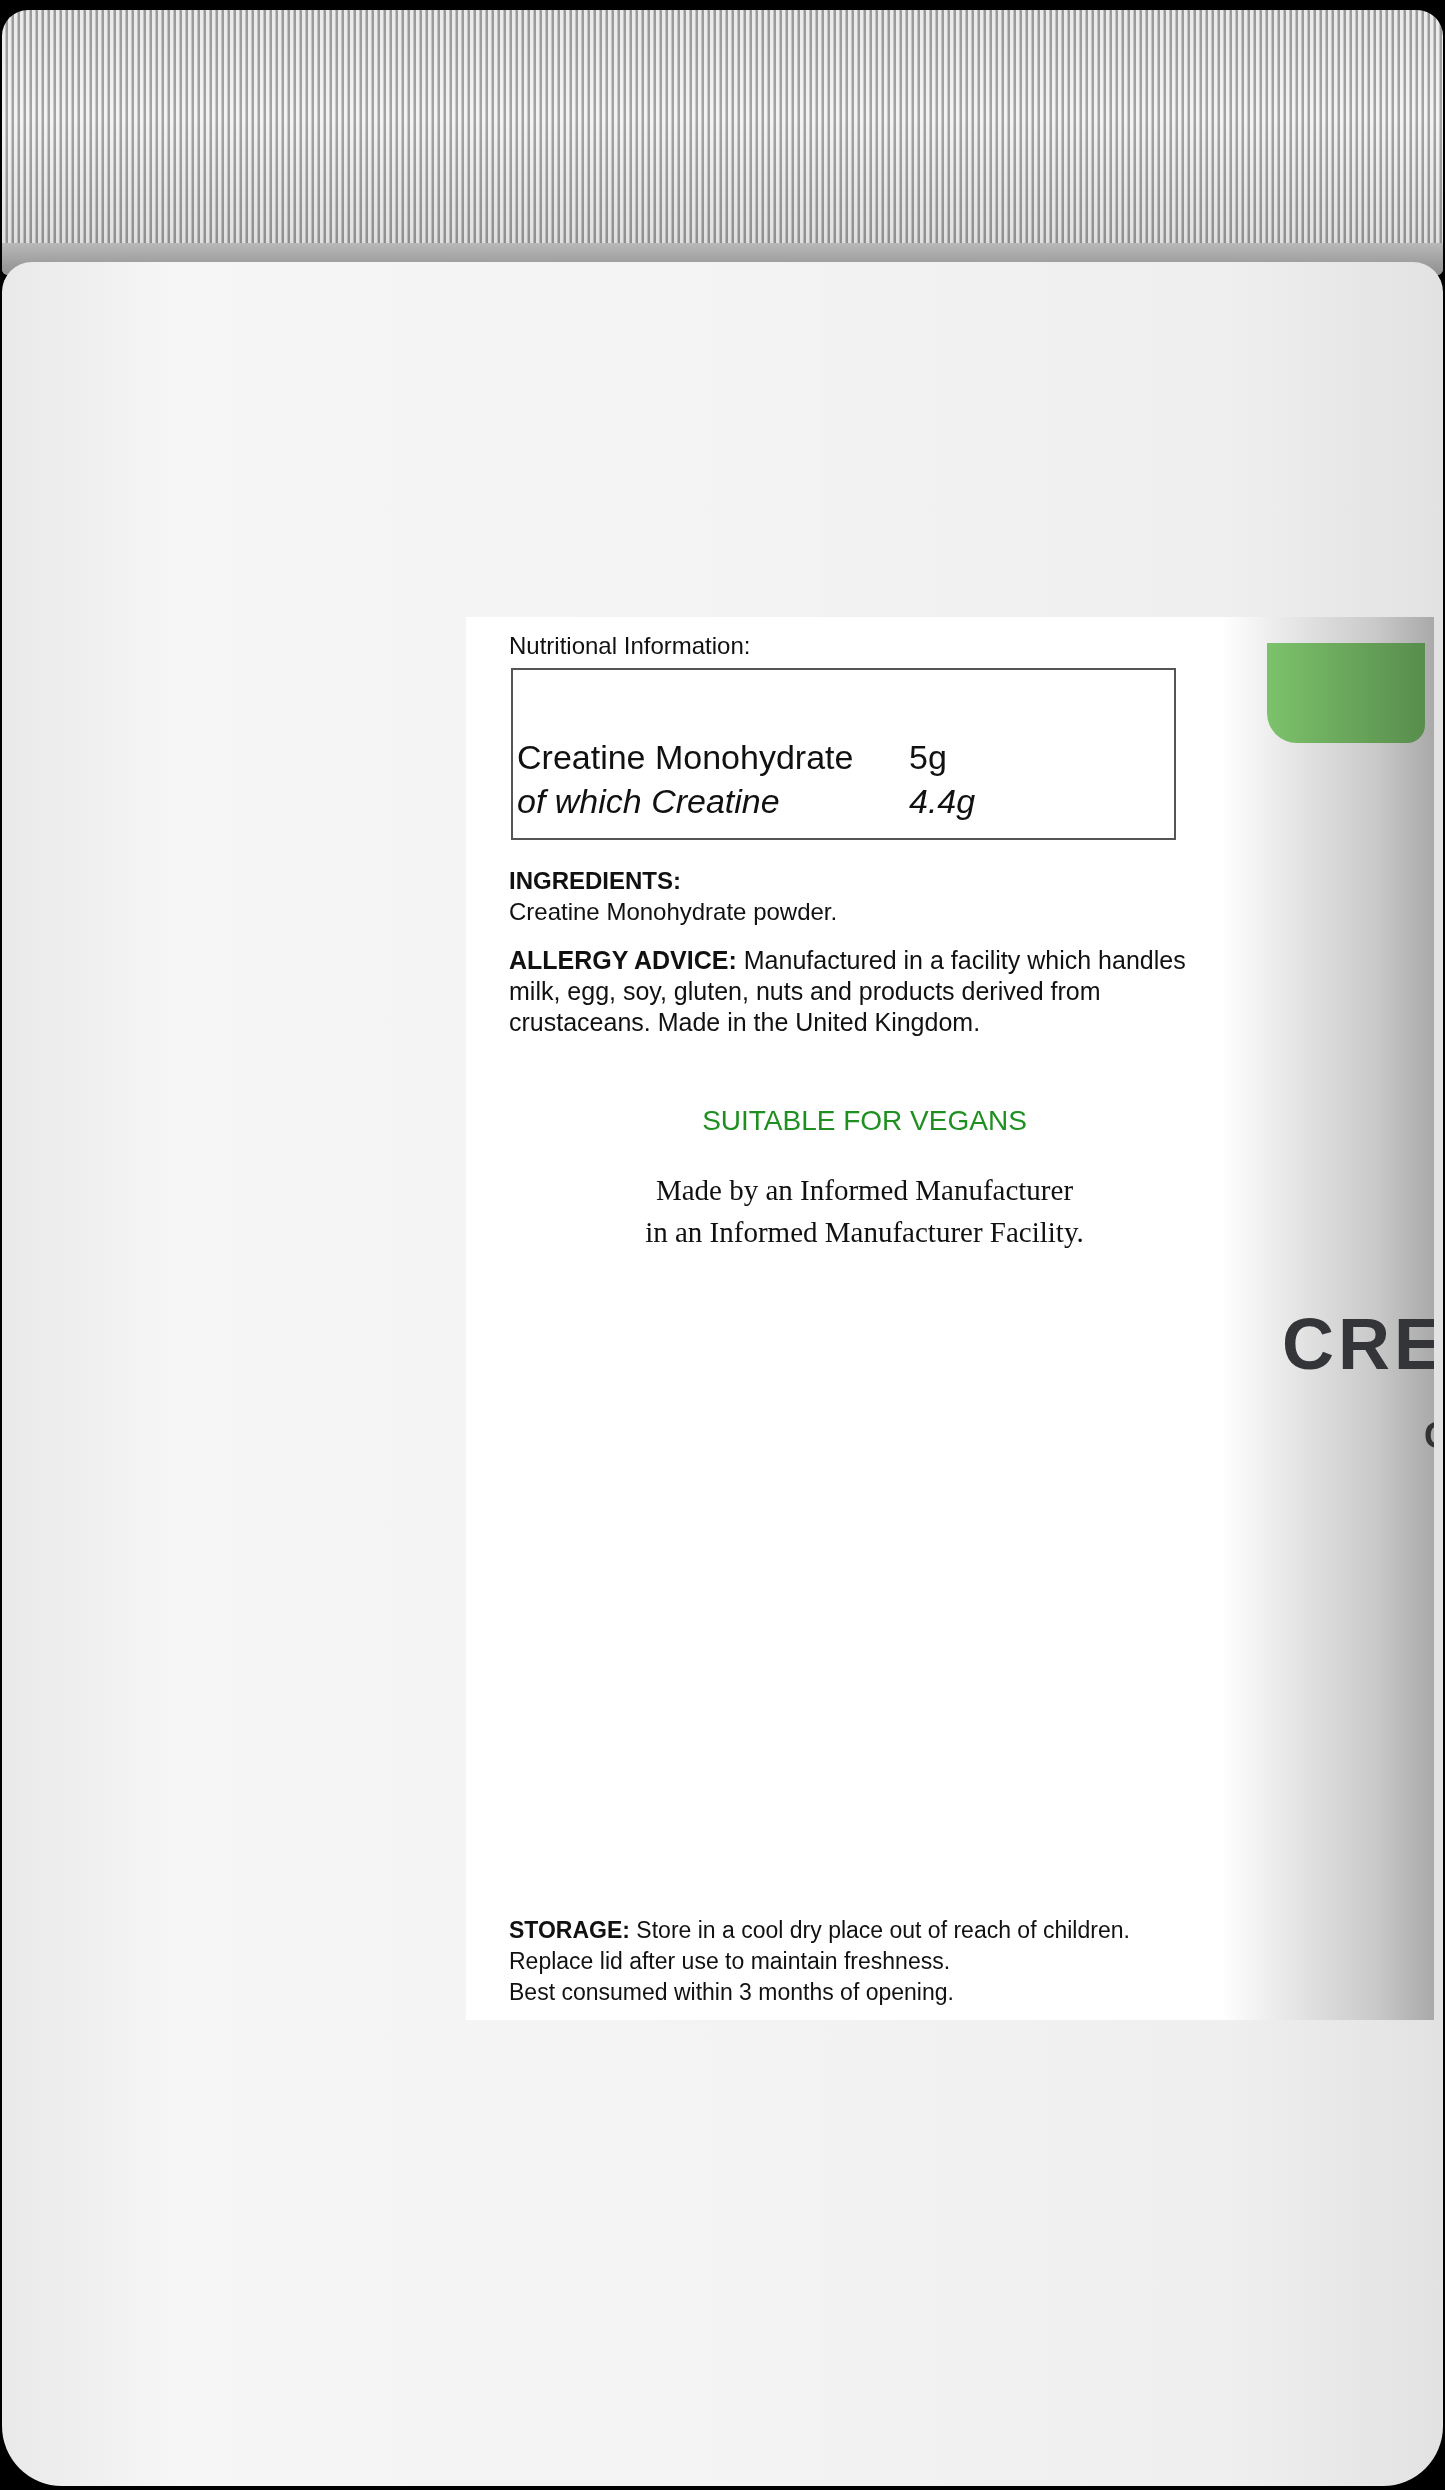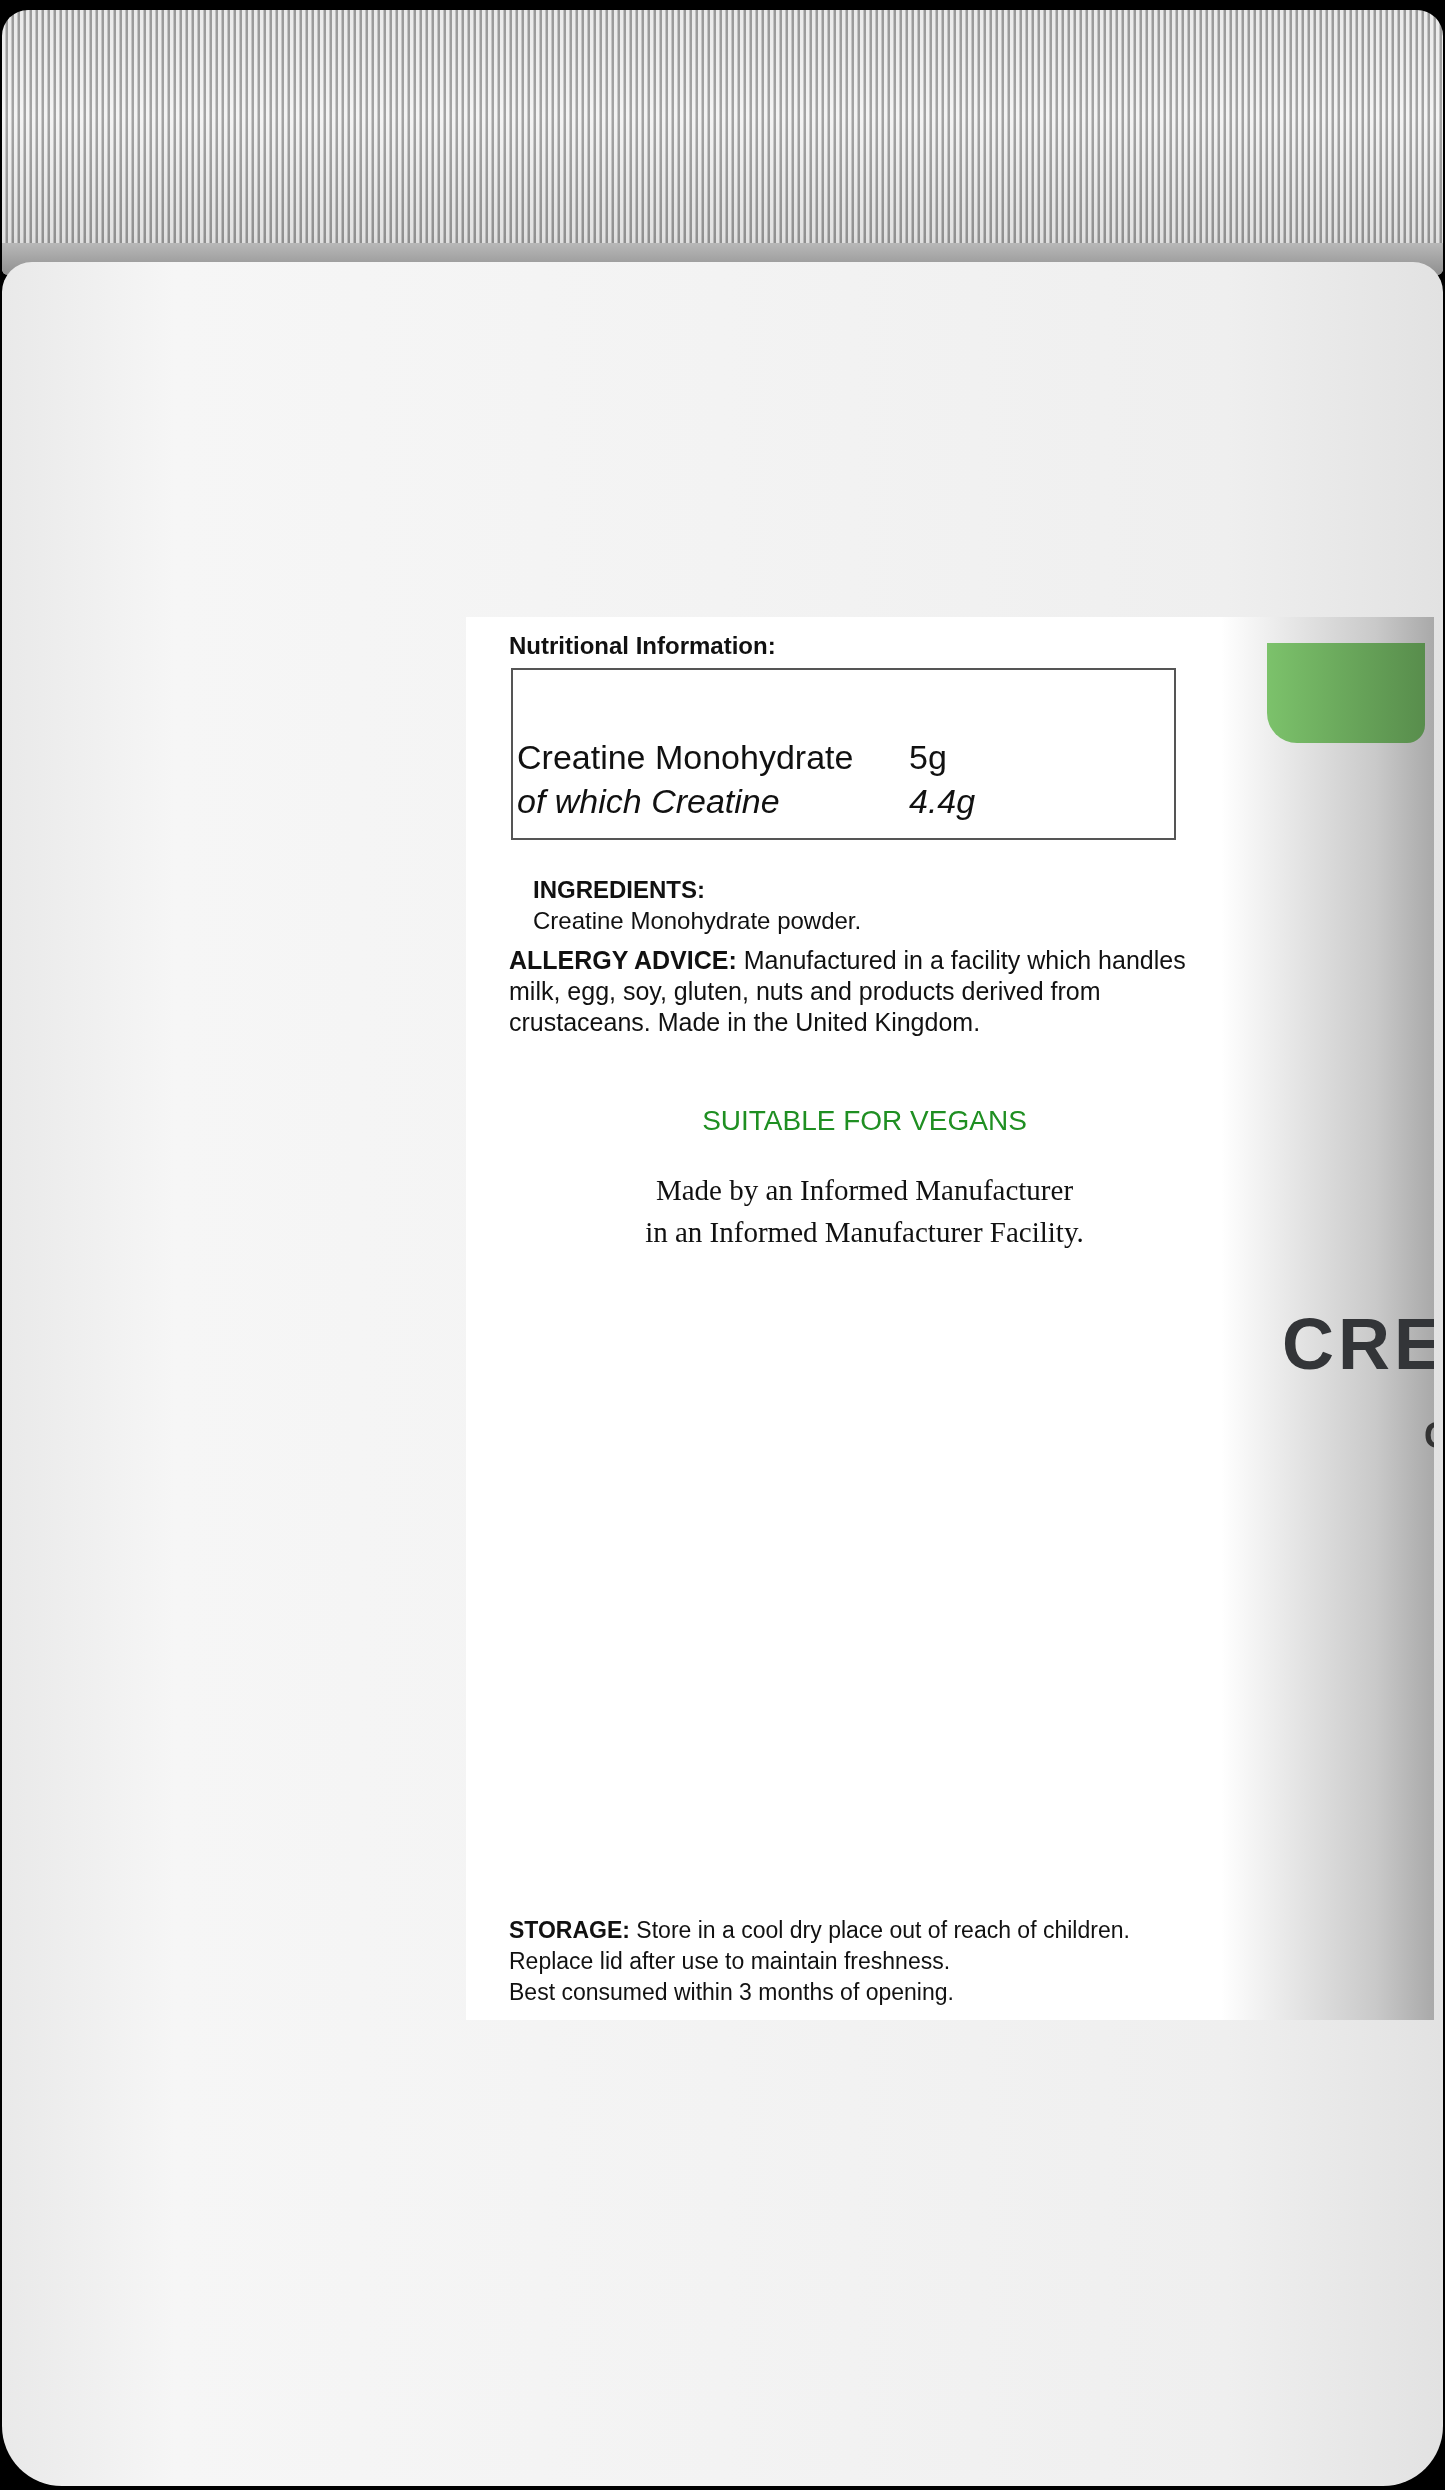"Nutritional Information:" .nut-title { font-weight: bold -> normal }
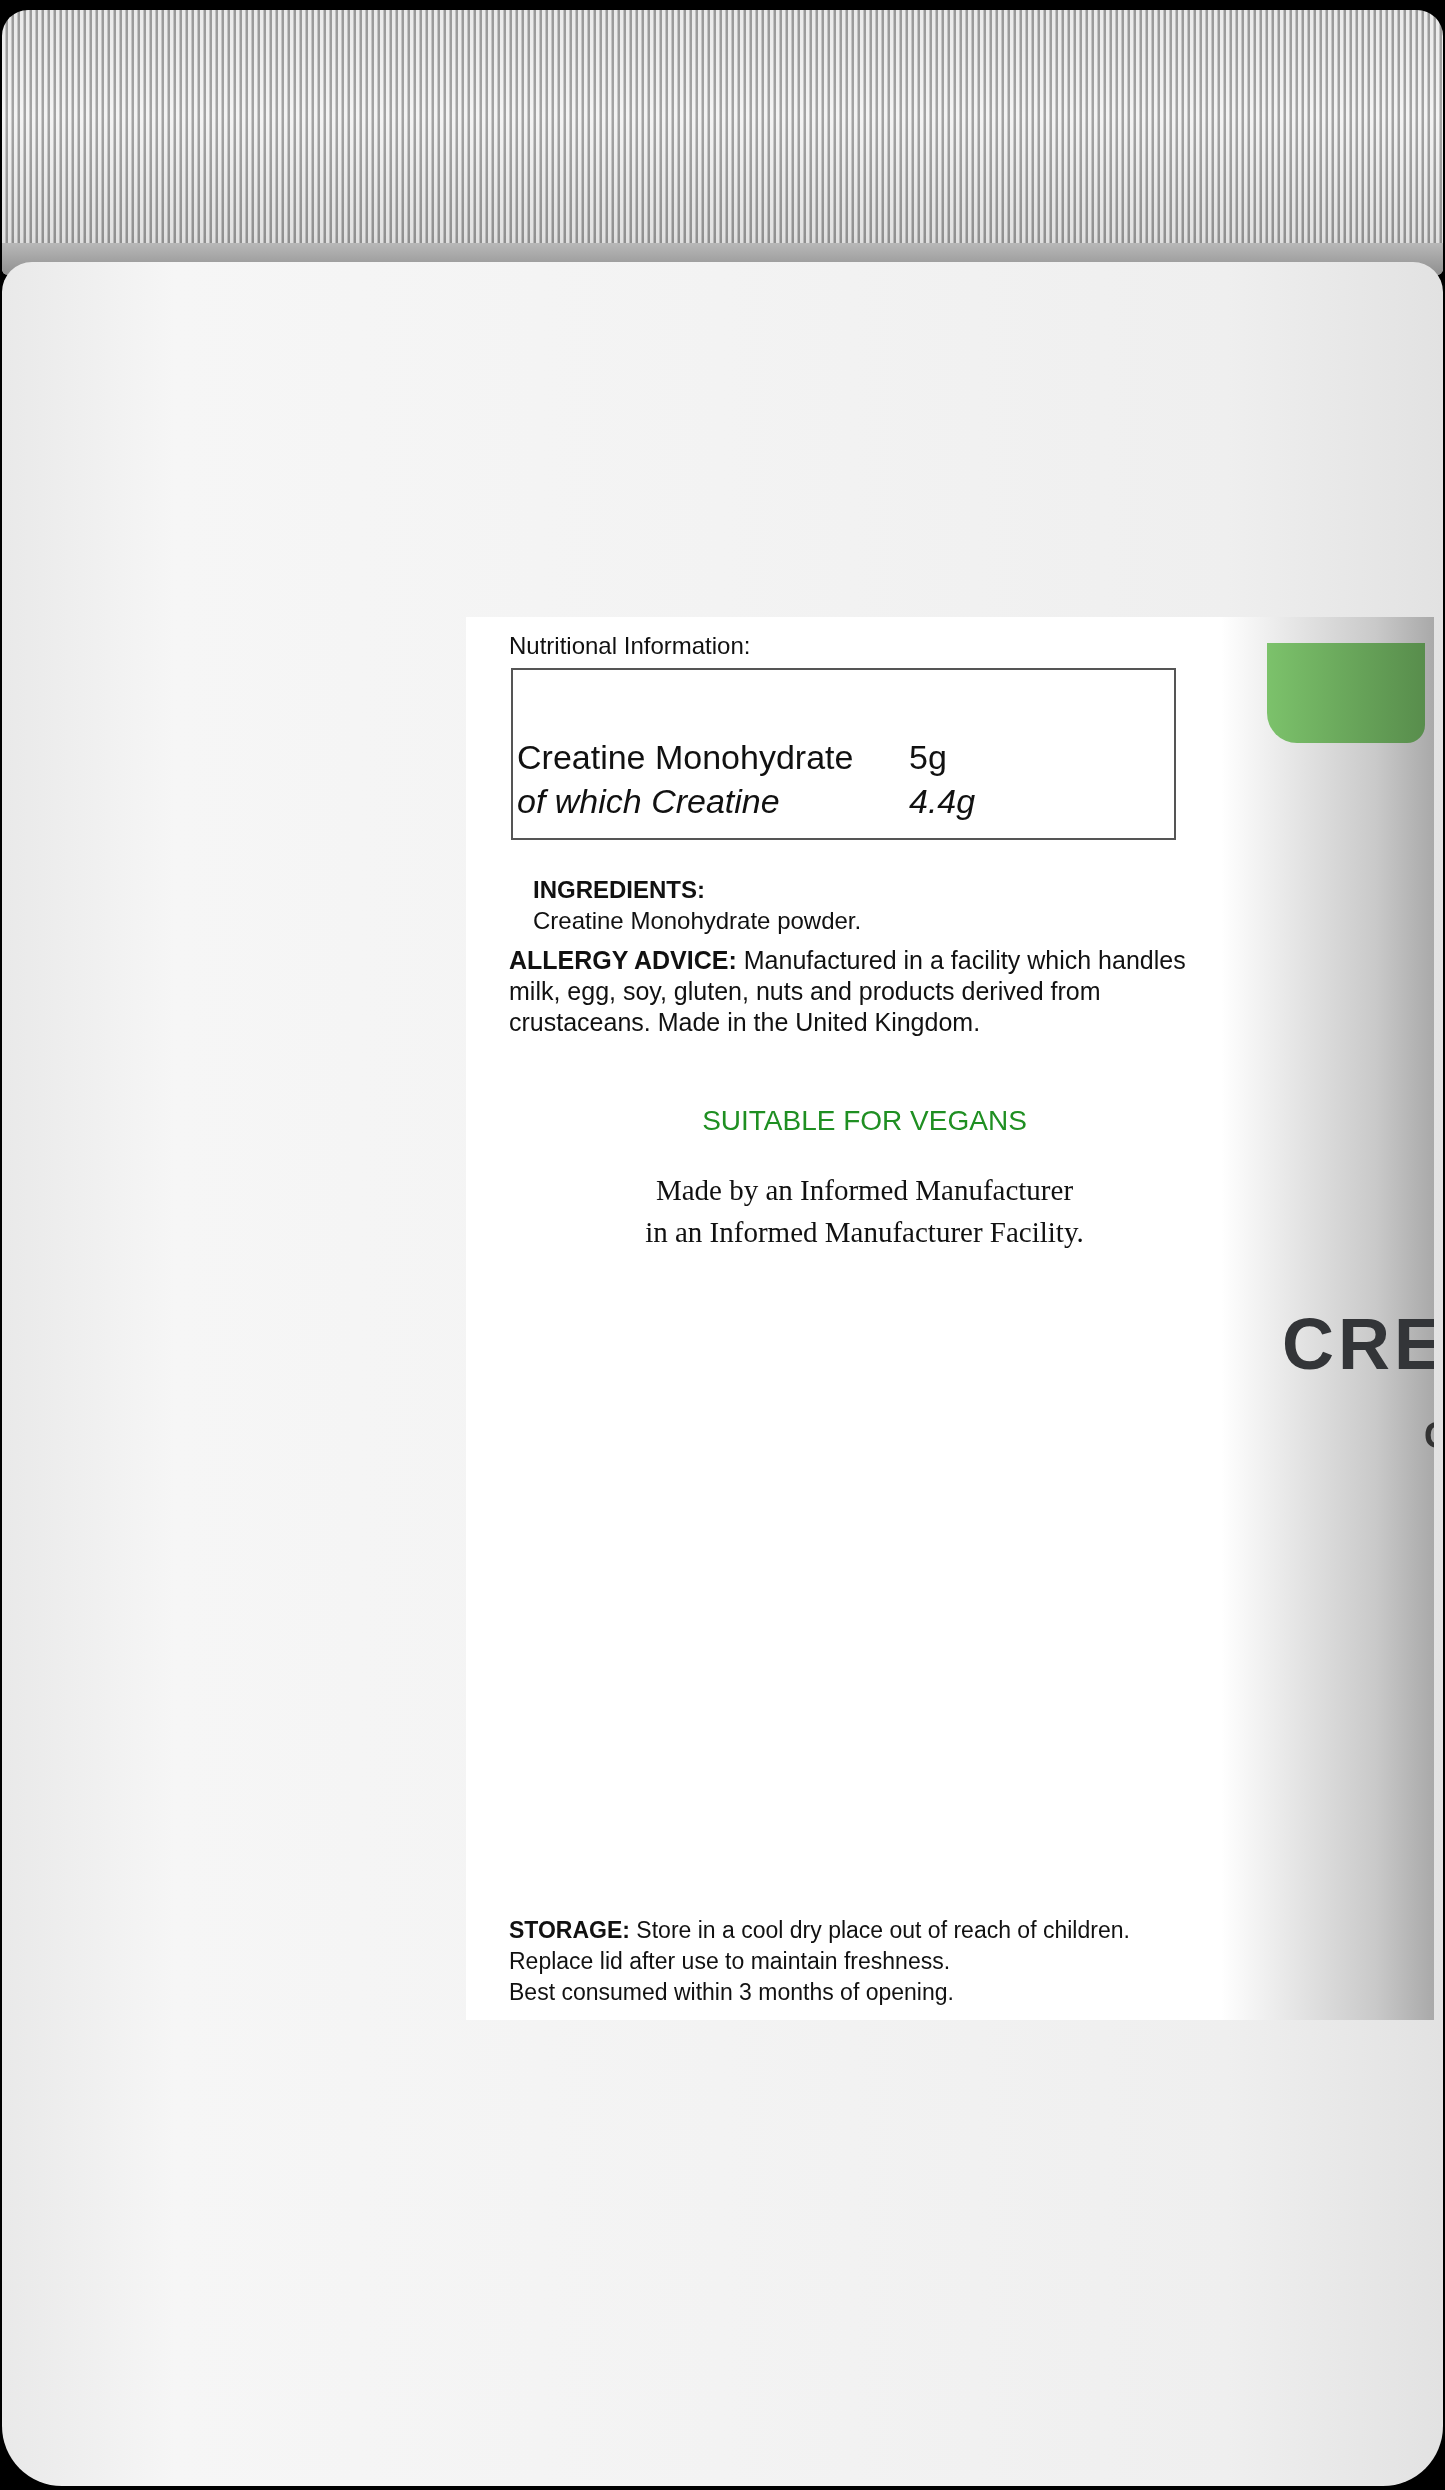"INGREDIENTS:" .ingredients { margin-left: 24px -> none; top: 257px -> 248px }
